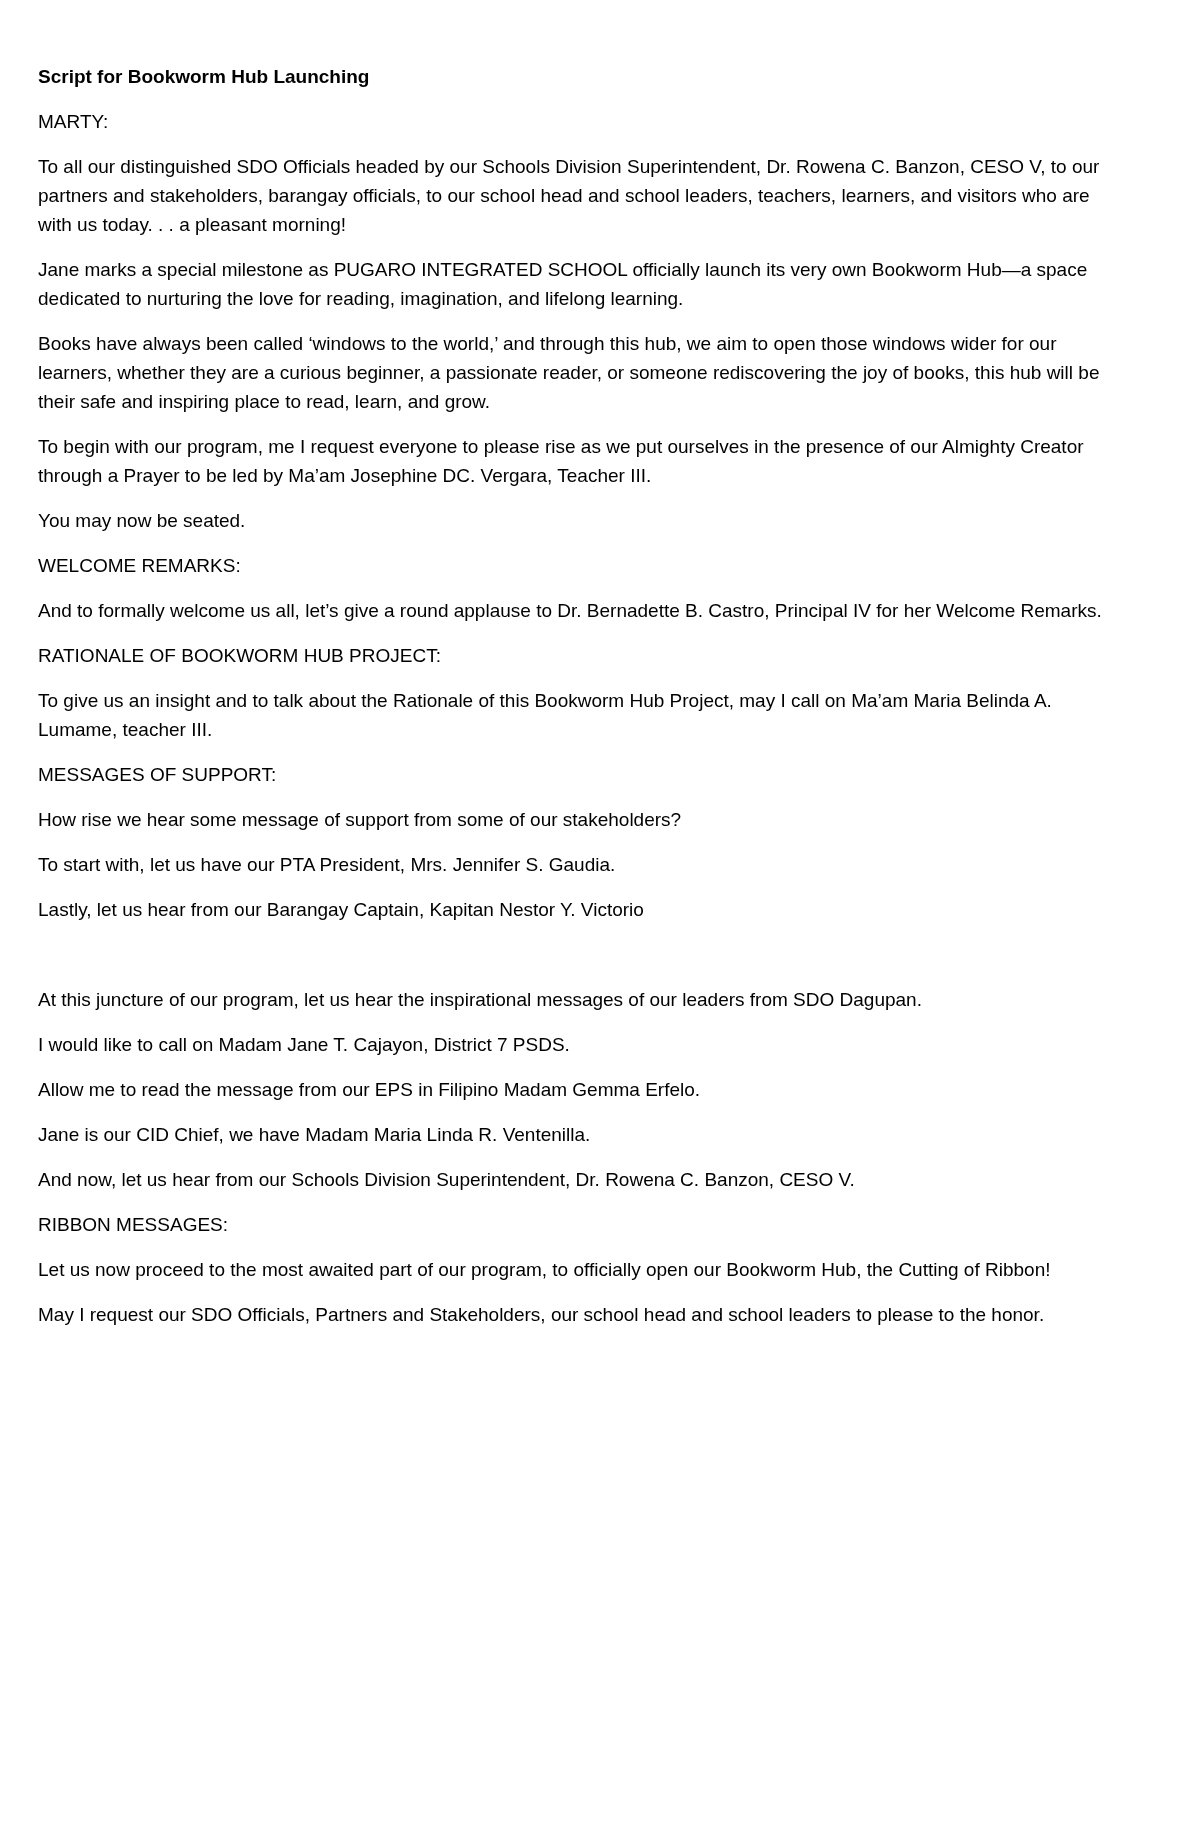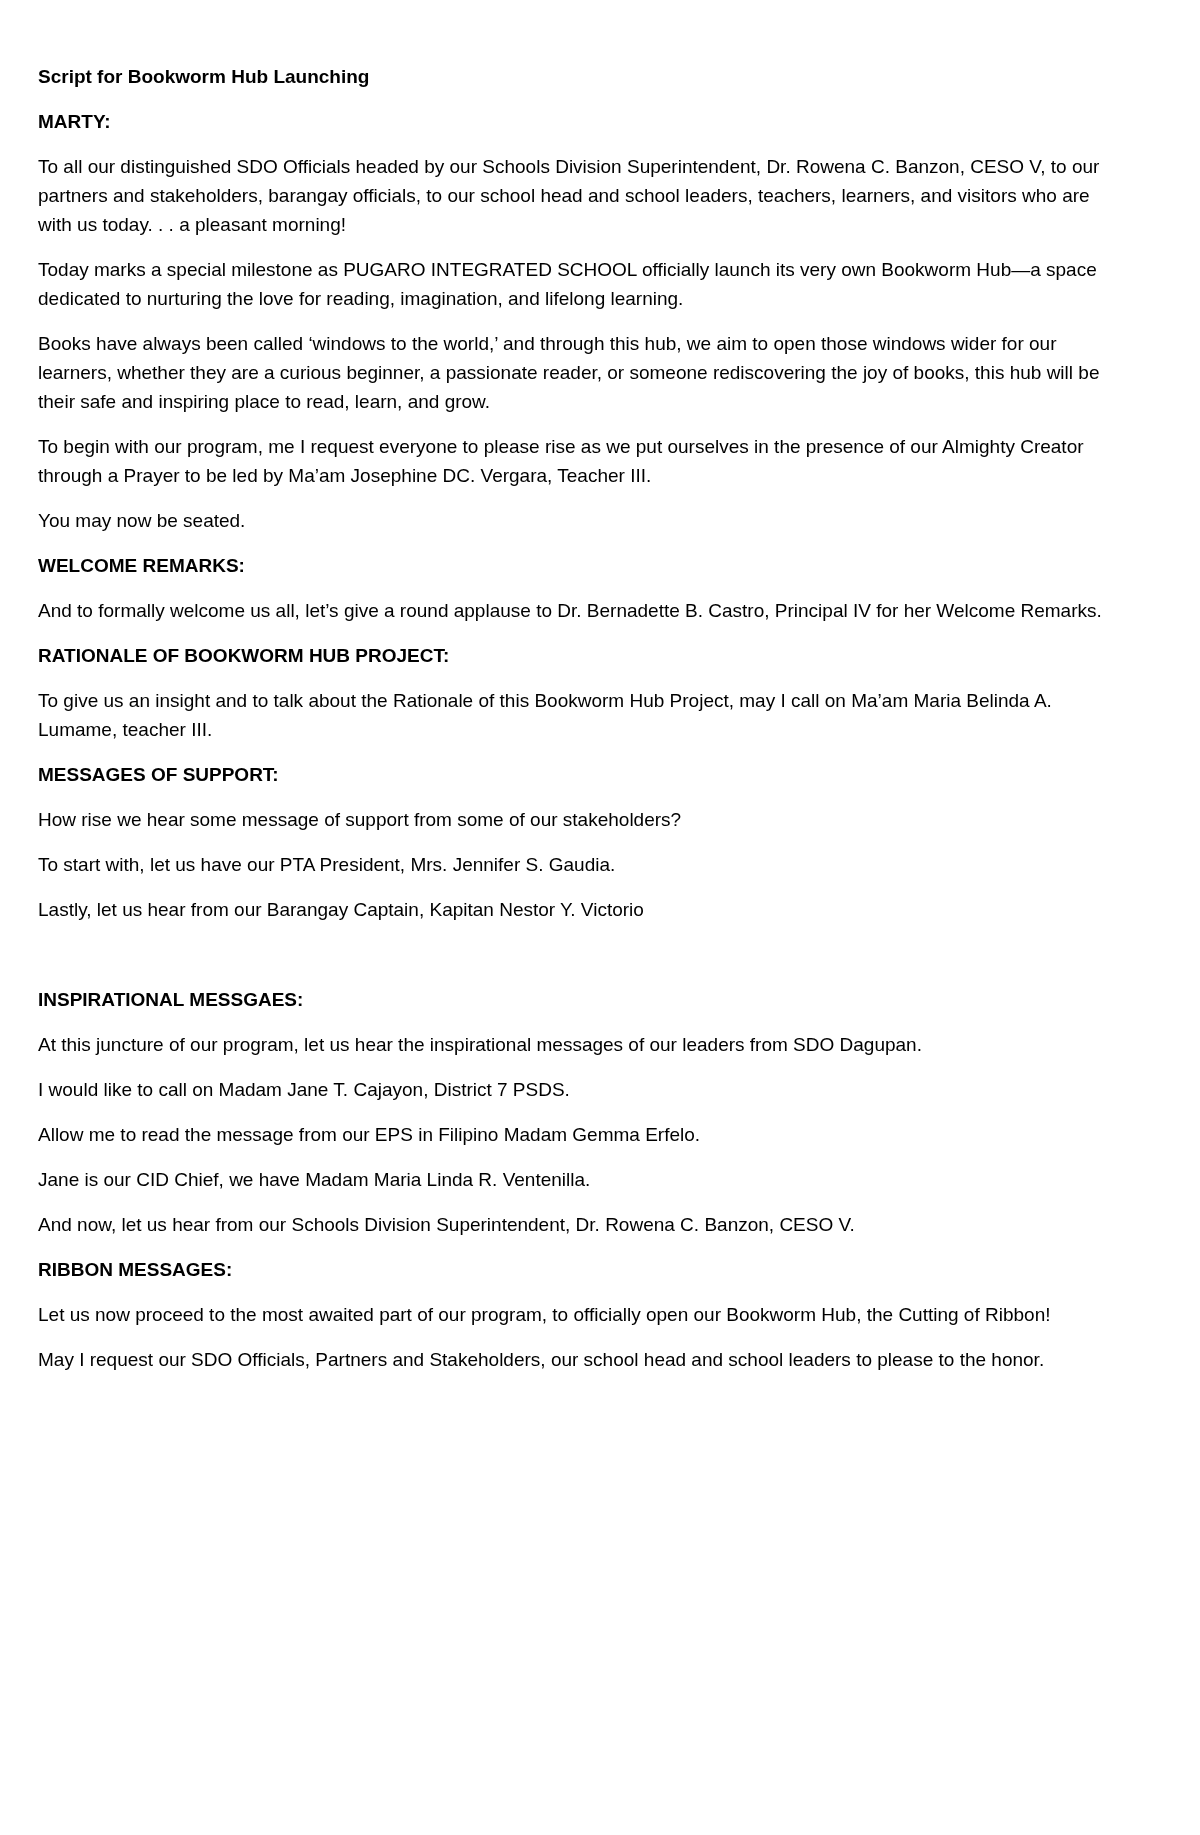"MARTY:" .heading { font-weight: 700 -> 400 }
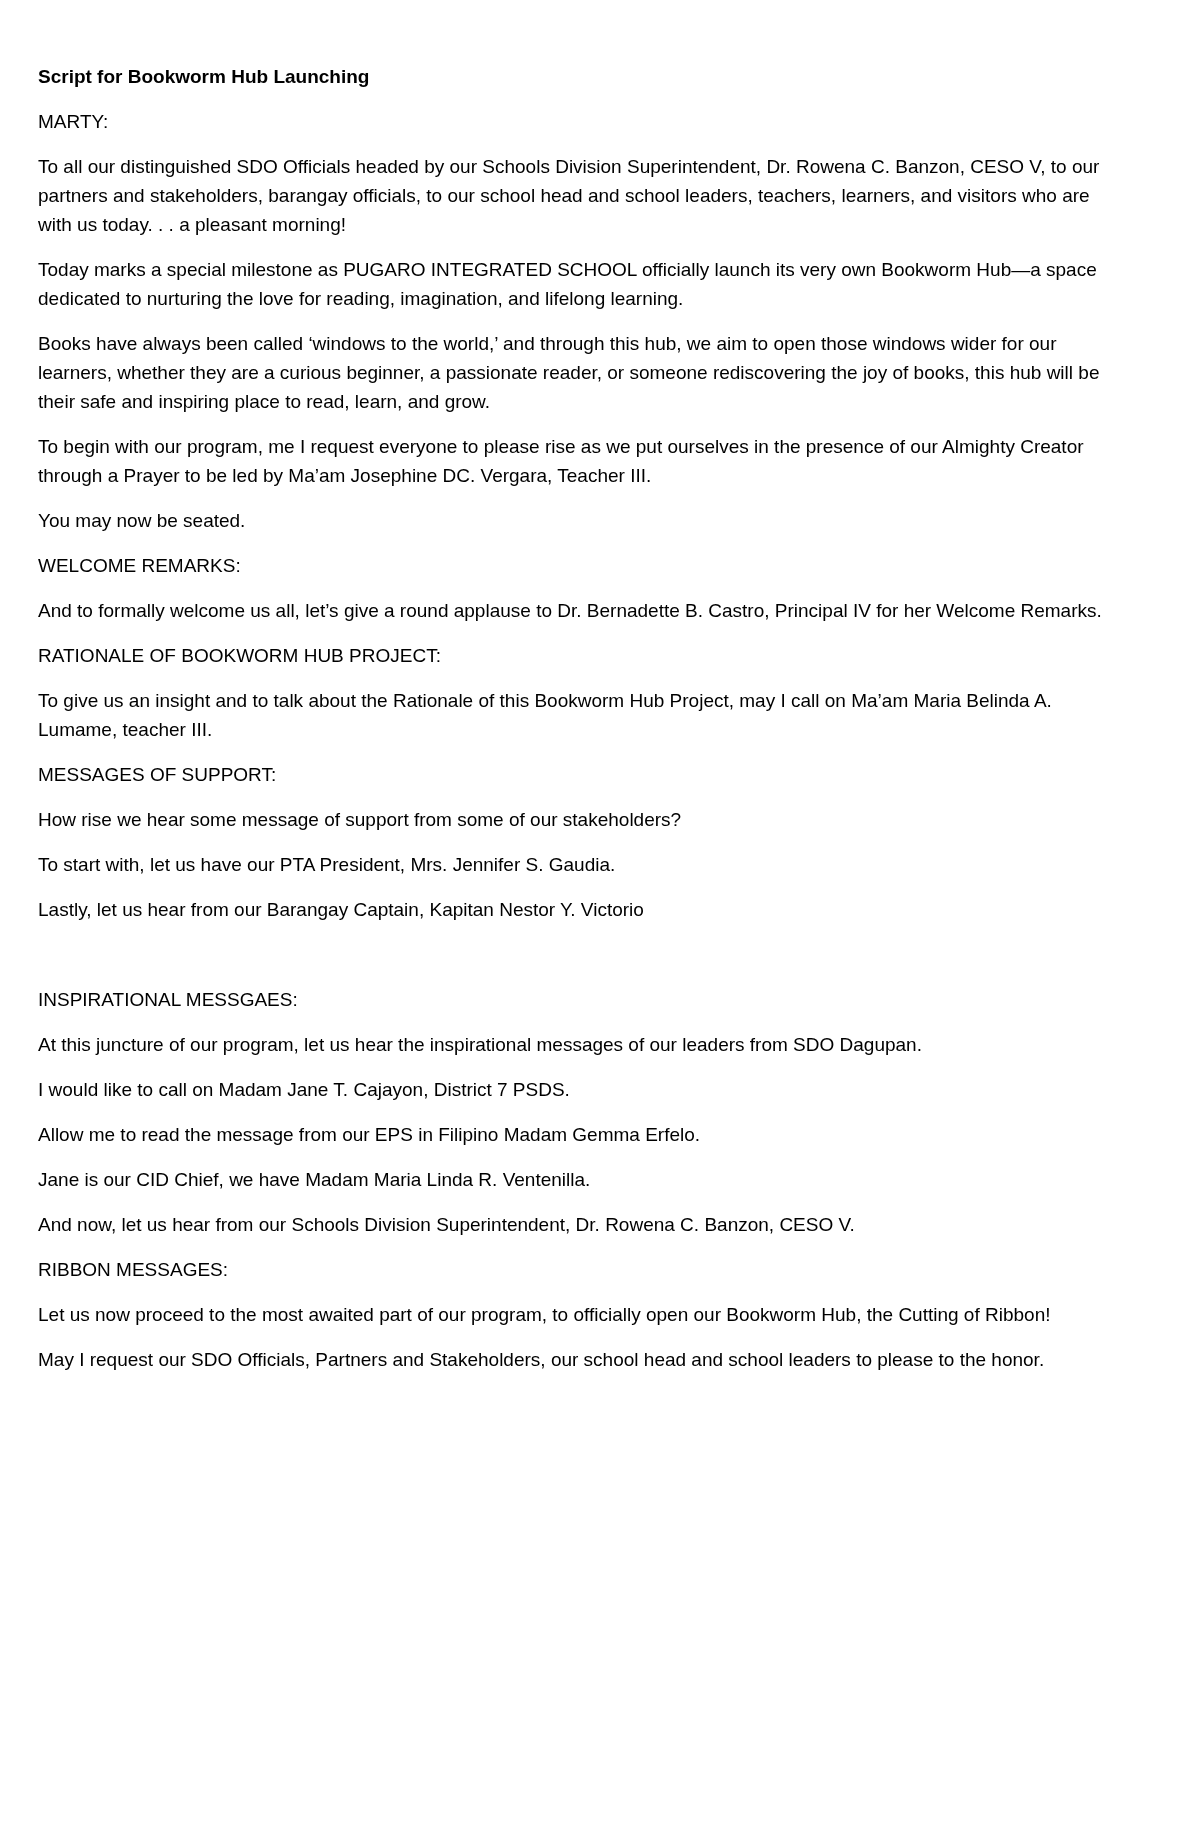"Today marks a special milestone" span.run { text: Today -> Jane }
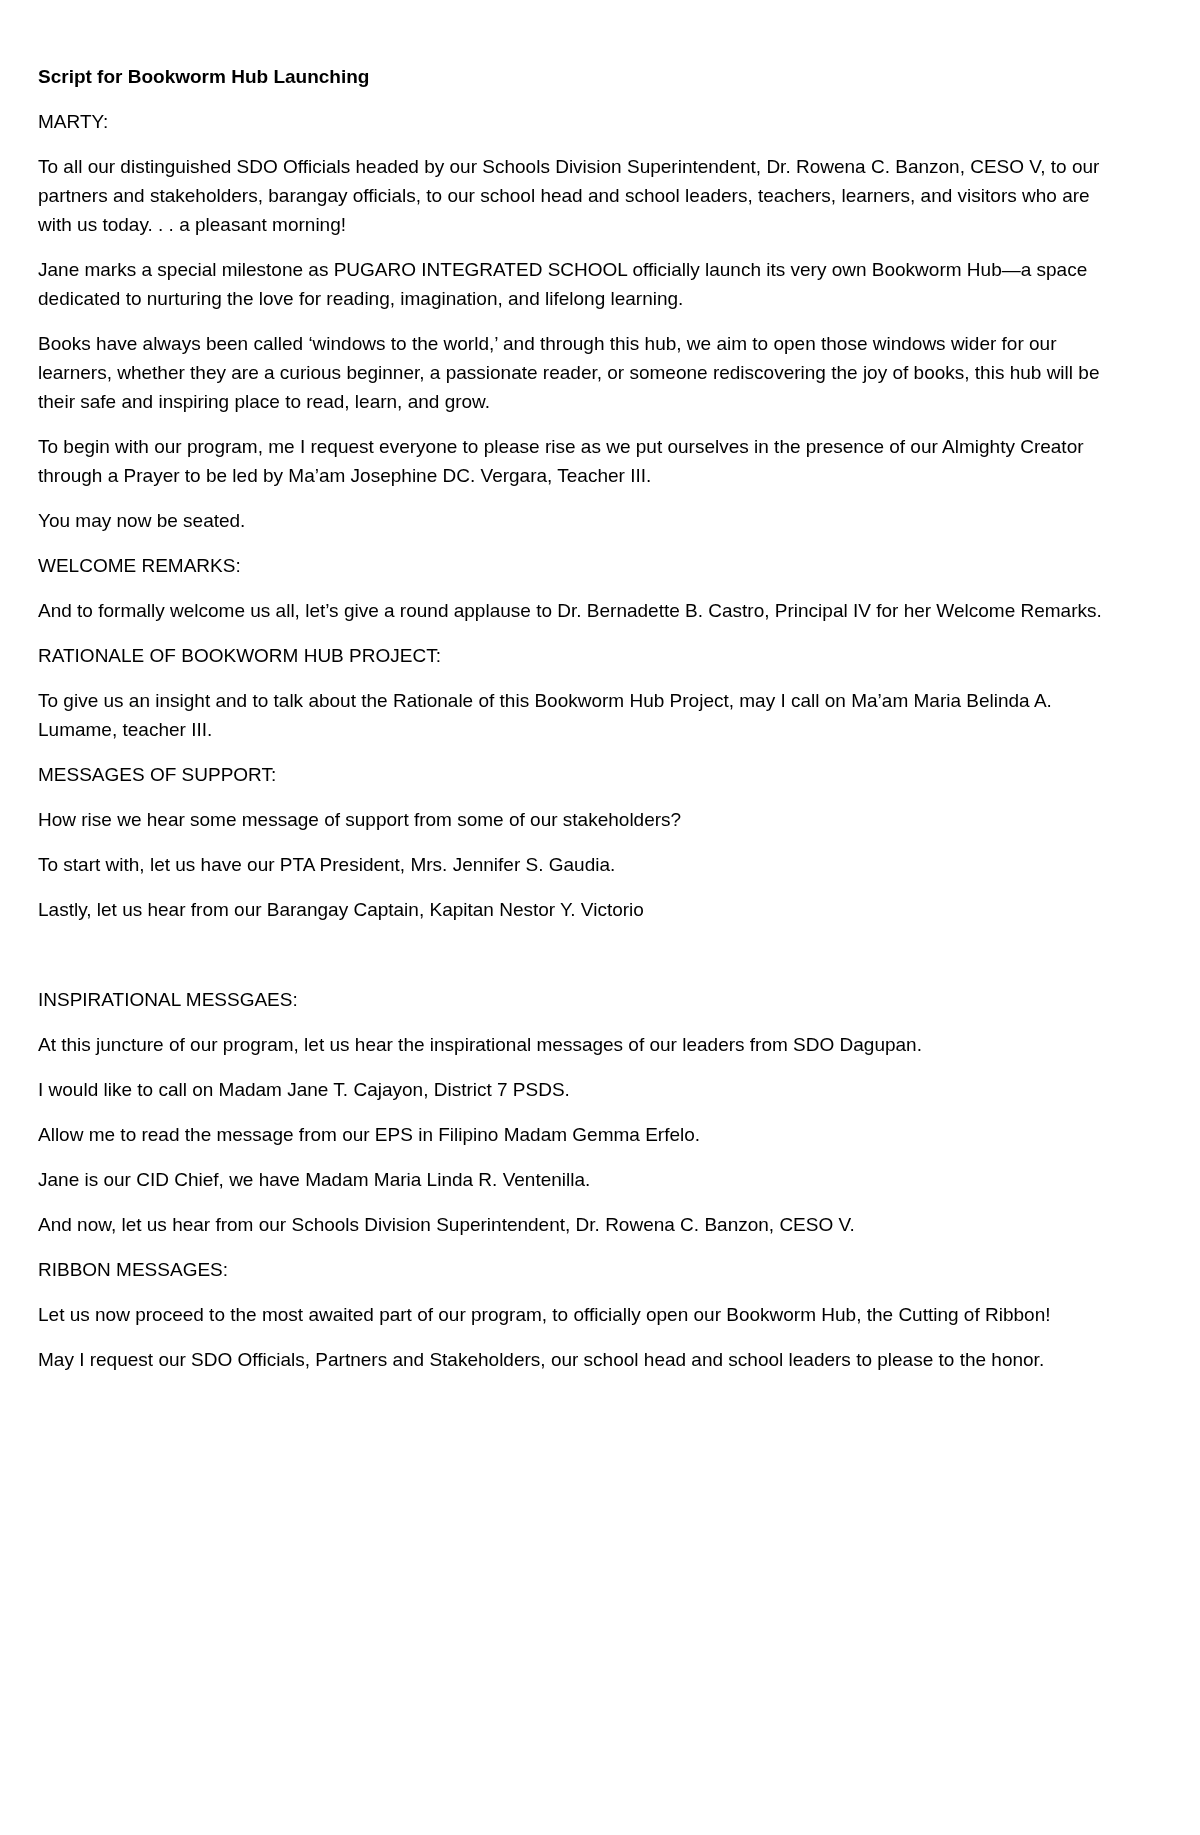"INSPIRATIONAL MESSGAES:" h2.heading { html: <h2>INSPIRATIONAL MESSGAES:</h2> -> none }
